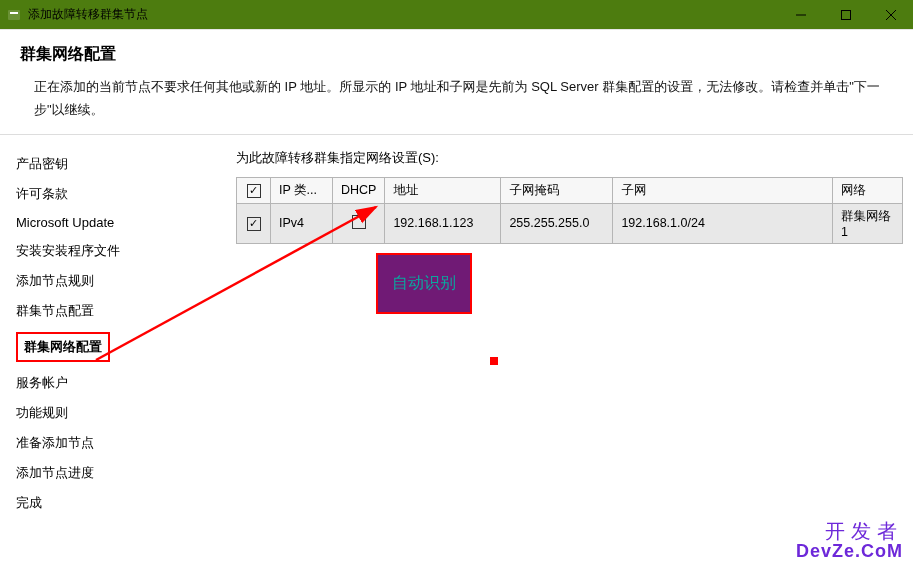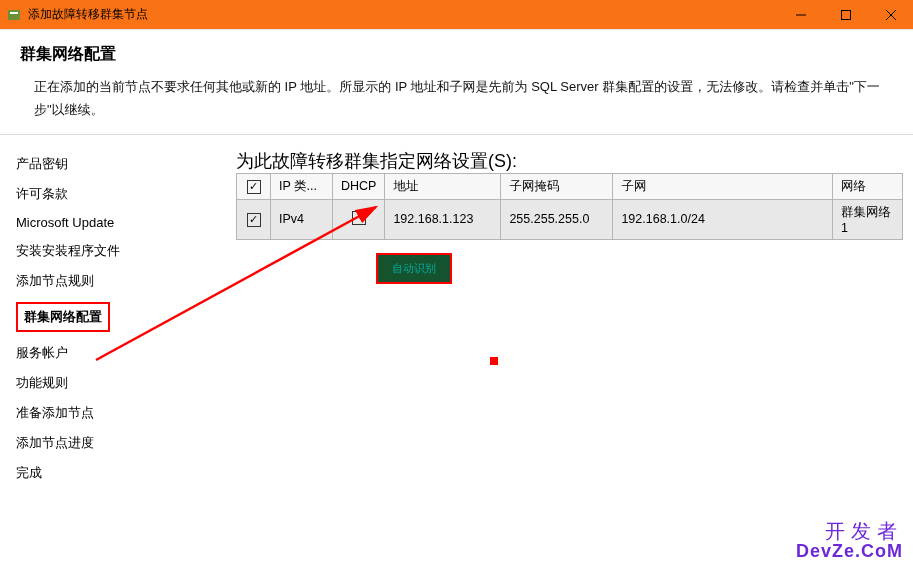"添加故障转移群集节点" .titlebar { background: #f97316 -> #4d7c0f }
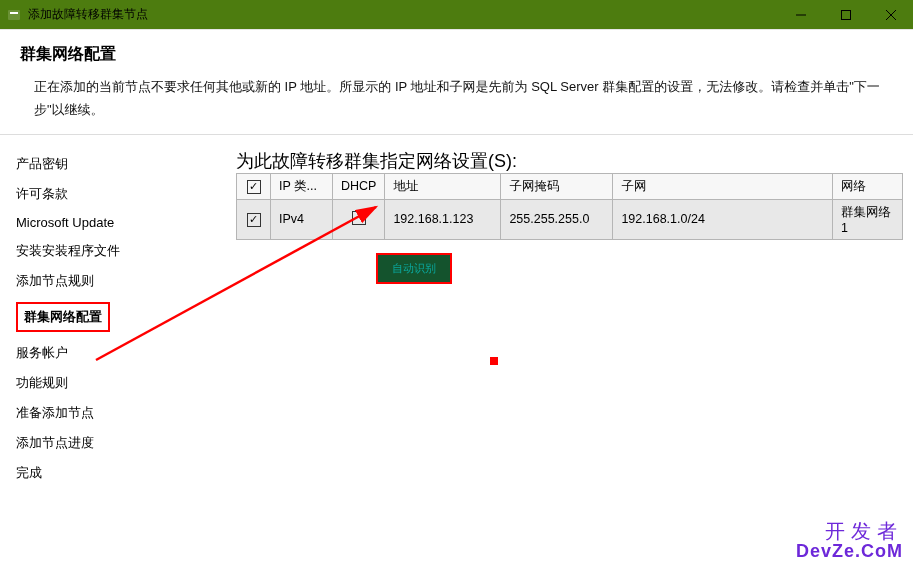"为此故障转移群集指定网络设置(S):" .main .instr { font-size: 18px -> 13px; margin-bottom: 0 -> 10px }
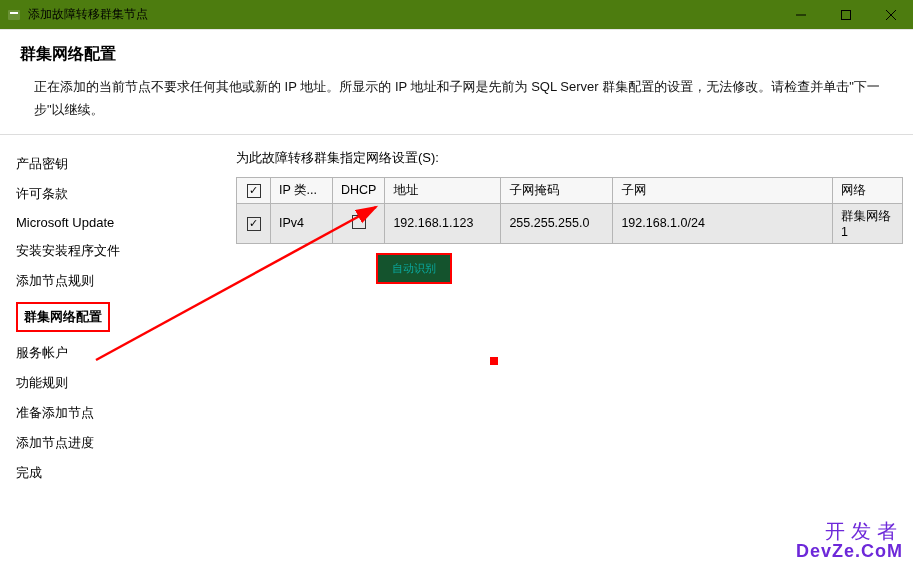"自动识别" .annot-box { background: #14532d -> #701a75; font-size: 11px -> 16px; padding: 6px 14px -> 18px 14px }
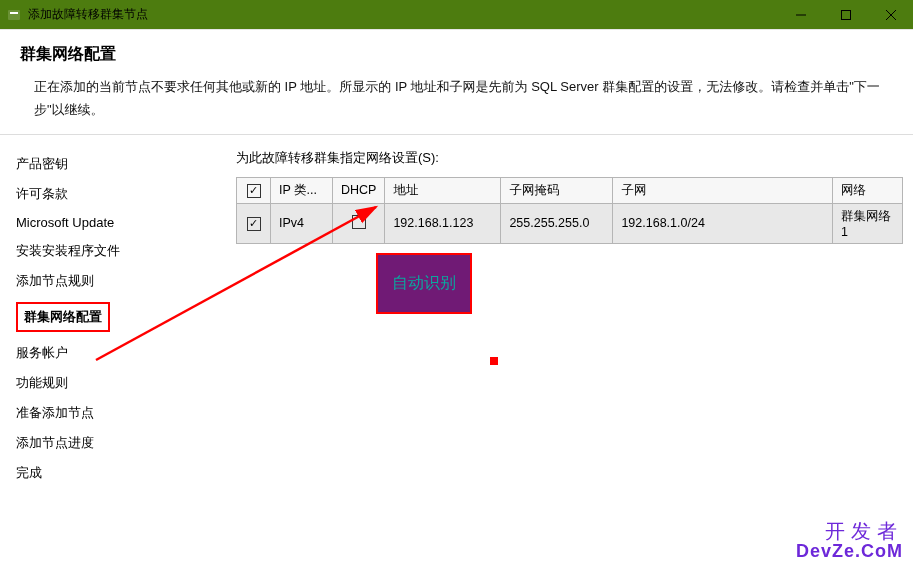"群集节点配置" div.nav-item { html: none -> <div>群集节点配置</div> }
